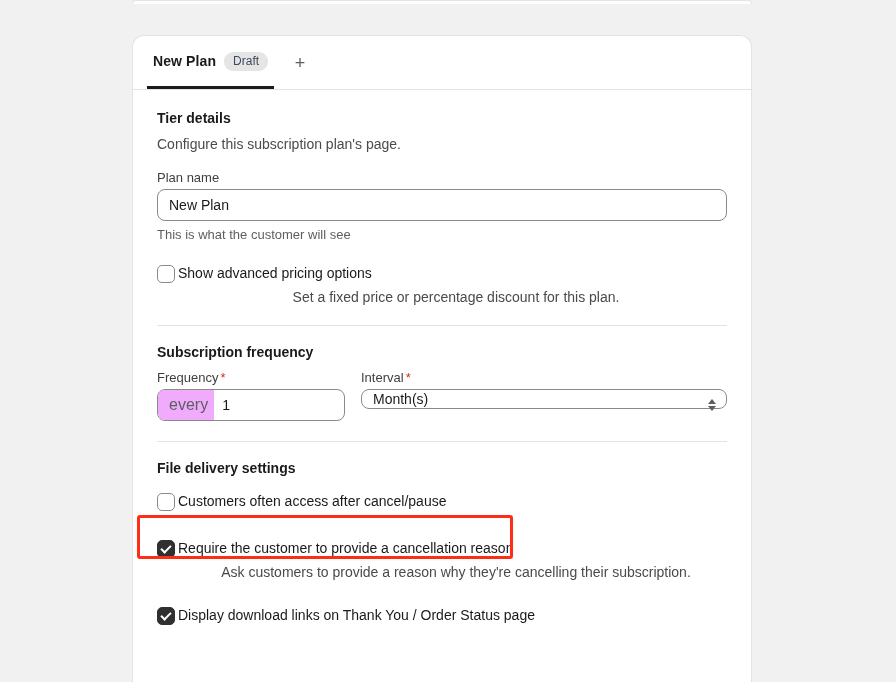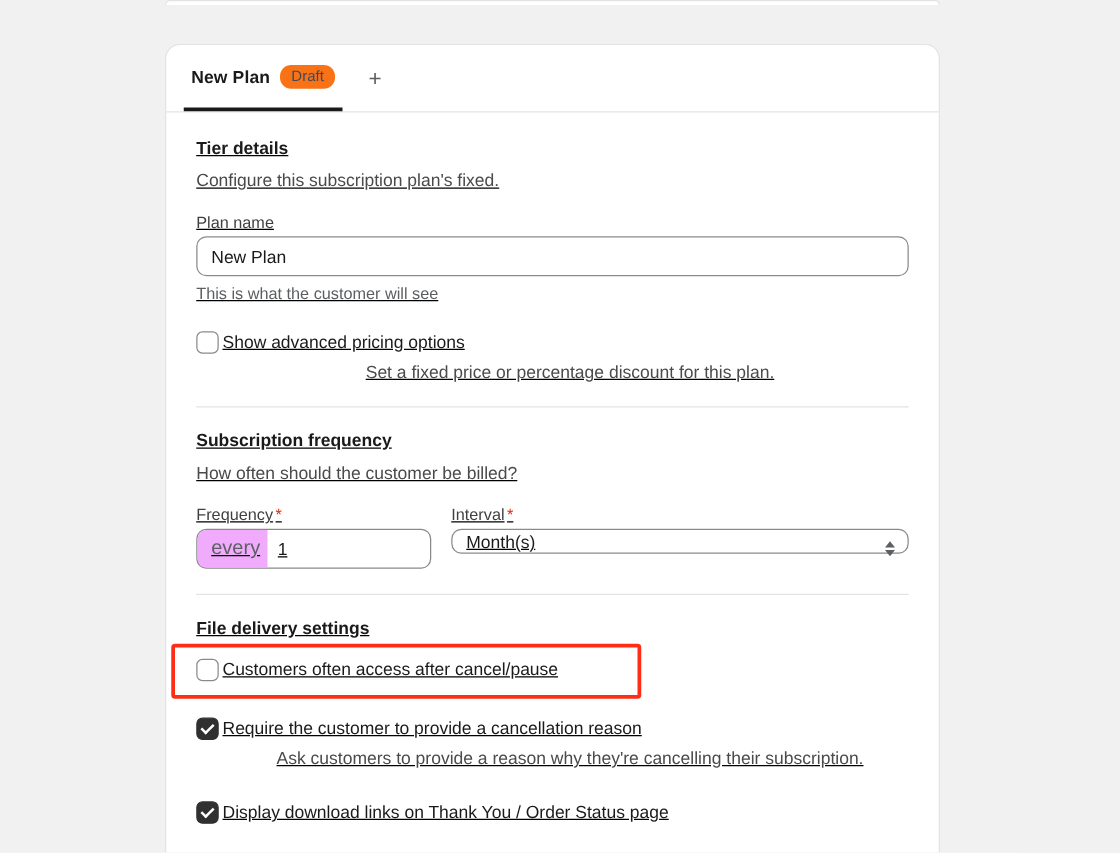"Draft" .tab-badge { background: #f97316 -> #e5e5e5 }
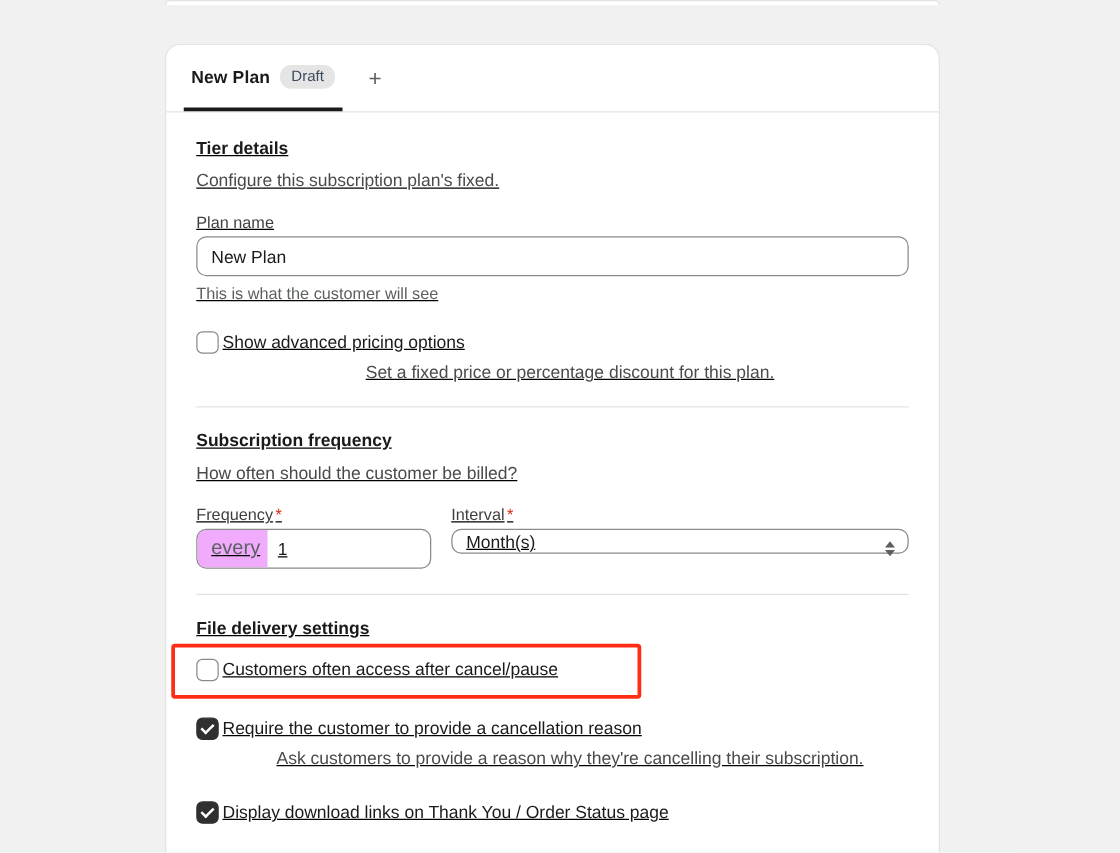"Tier details" .body { text-decoration: underline -> none }
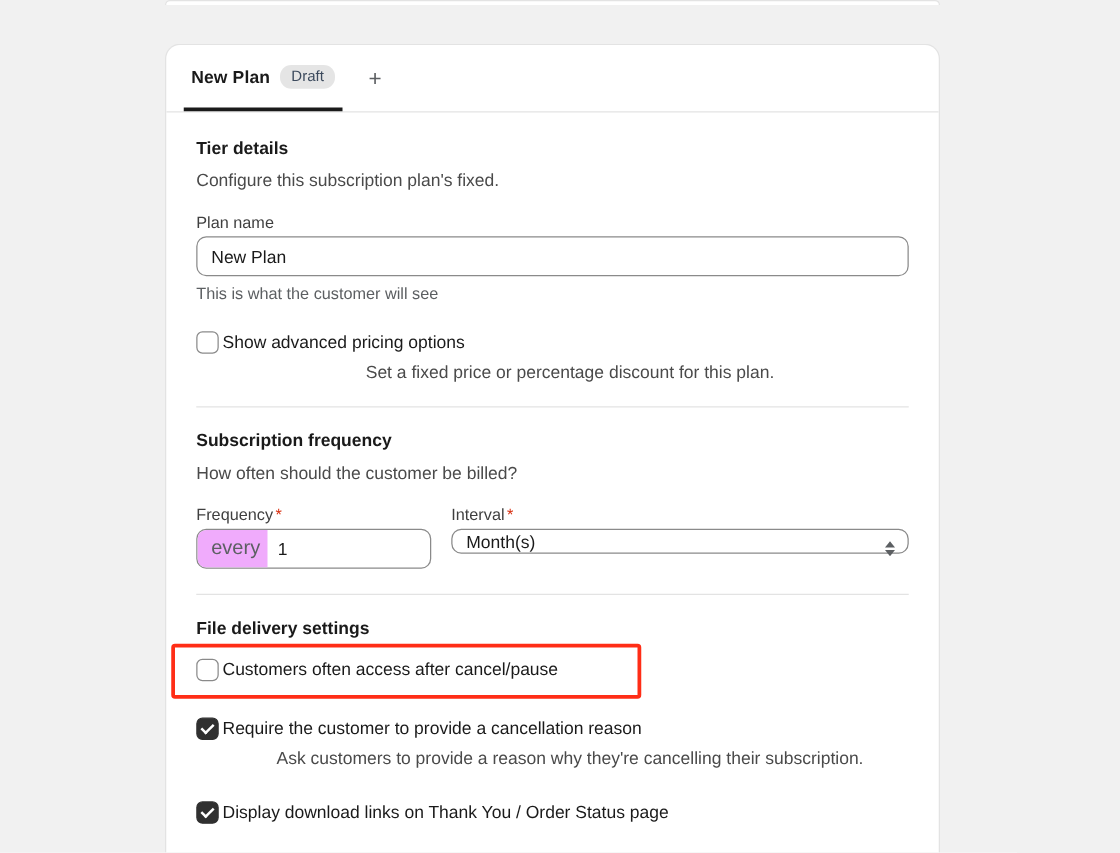"Configure this subscription plan's" div.section-help { text: fixed -> page }
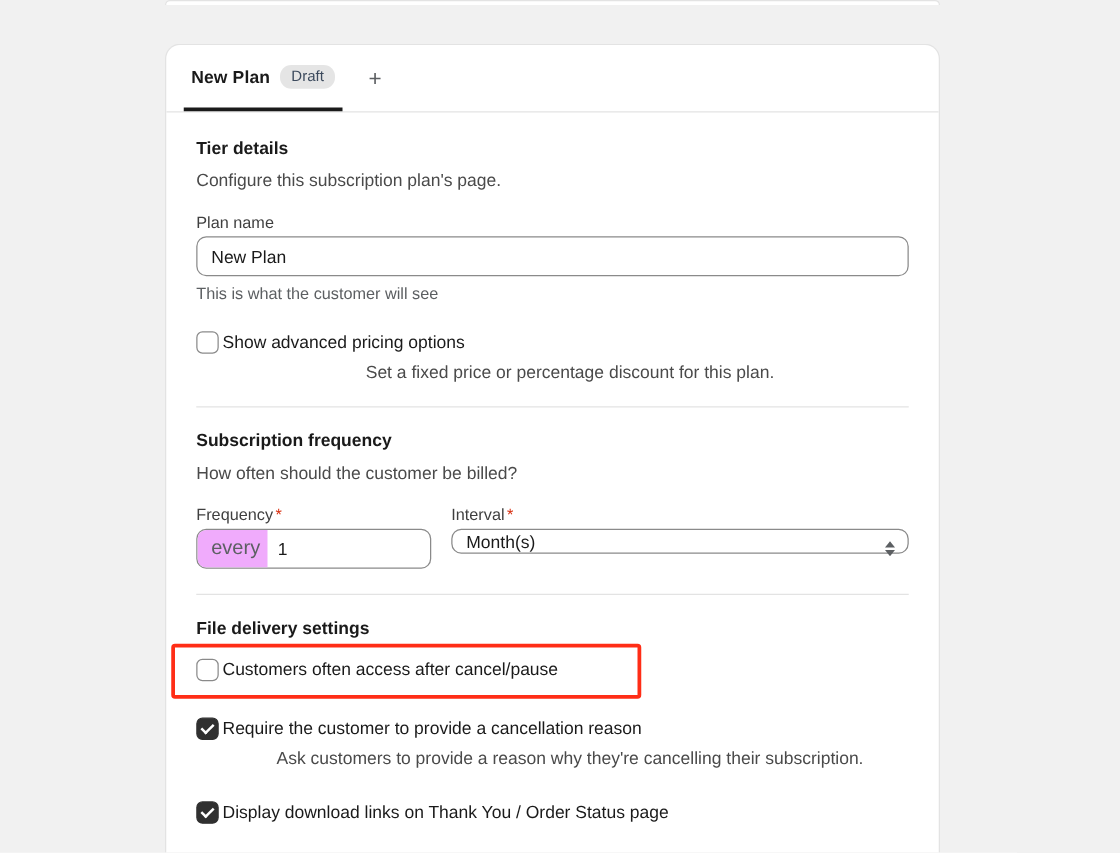"How often should the customer" div.section-help { html: <div>How often should the customer be billed?</div> -> none }
